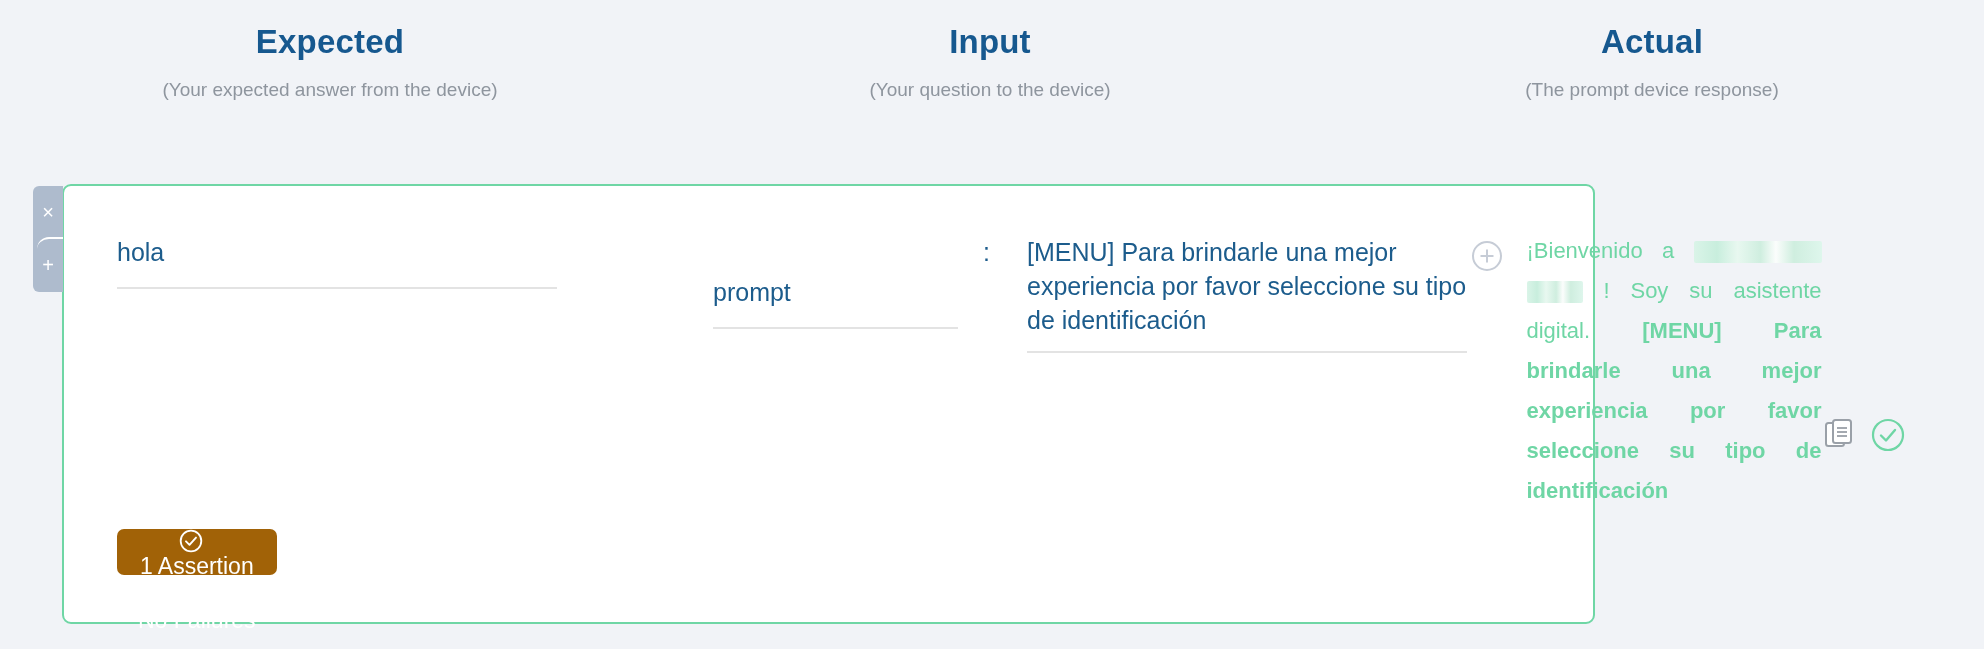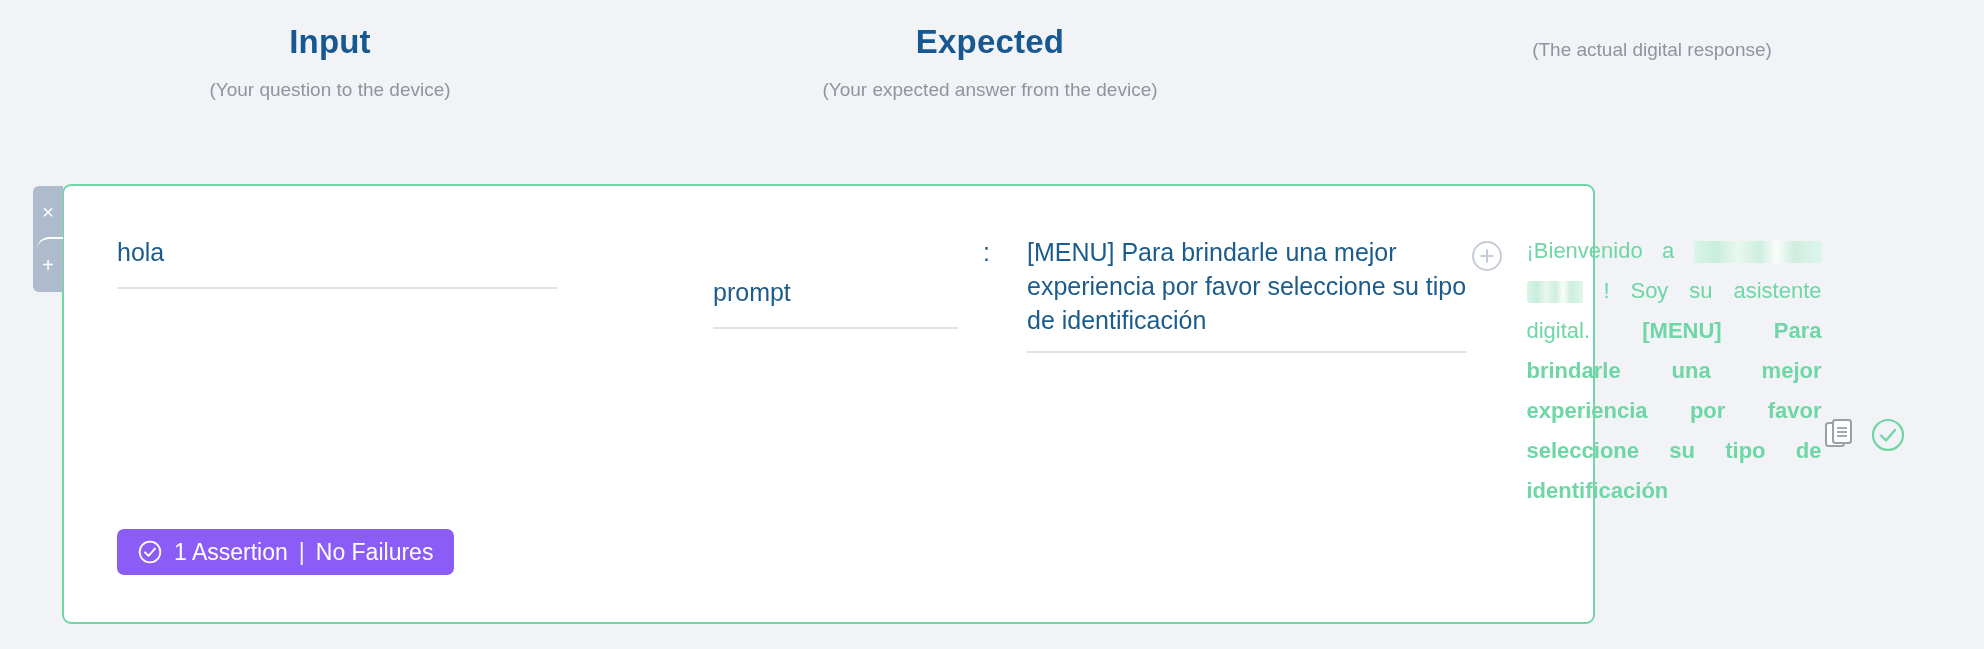"Input" div.header-col { order: before "Expected" -> after "Expected" }
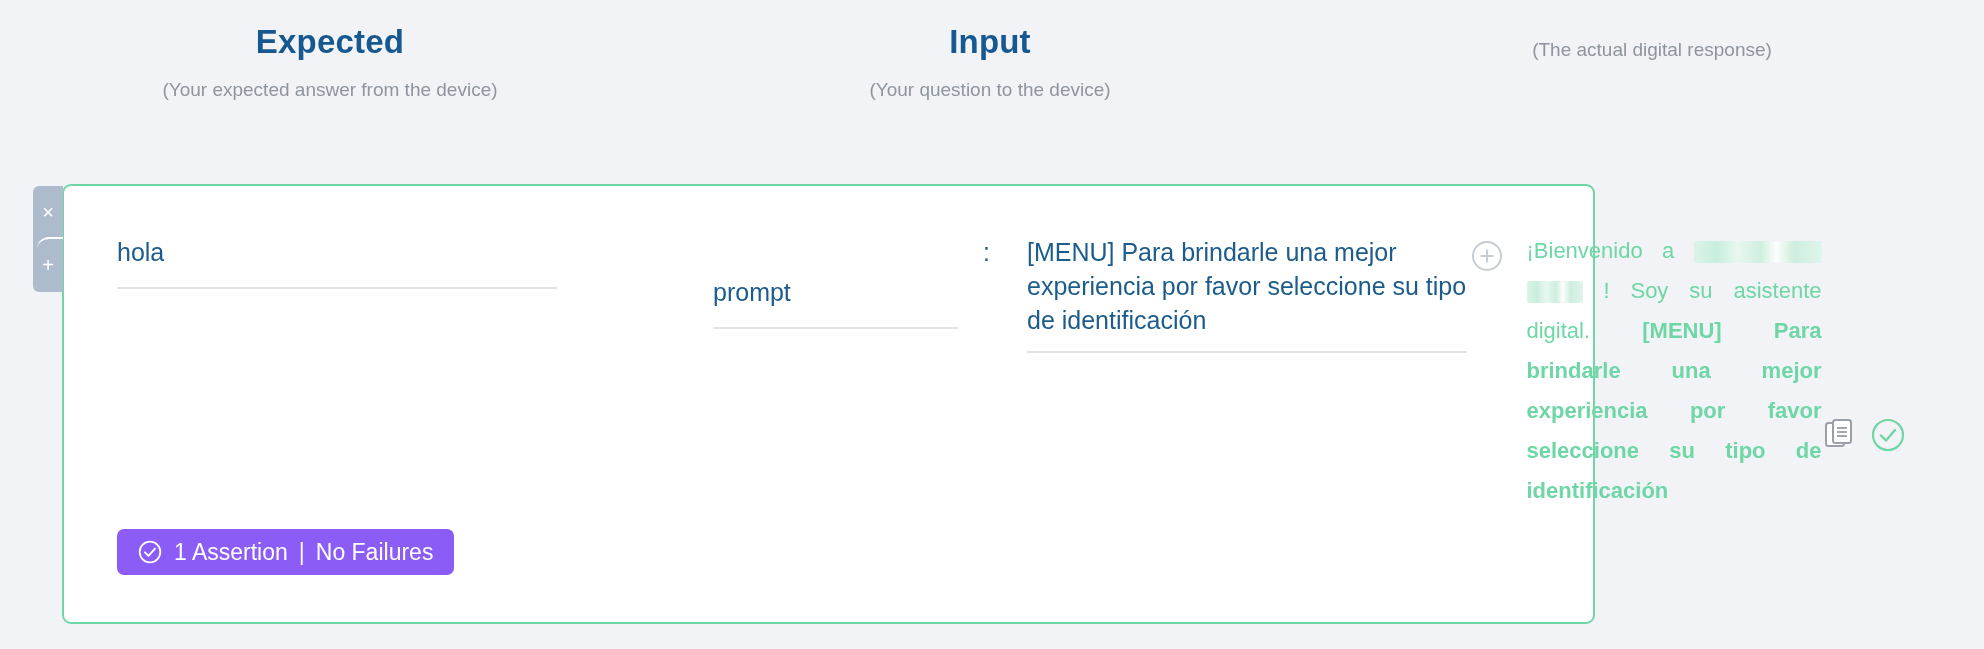"Actual" div.header-title { html: none -> <div>Actual</div> }
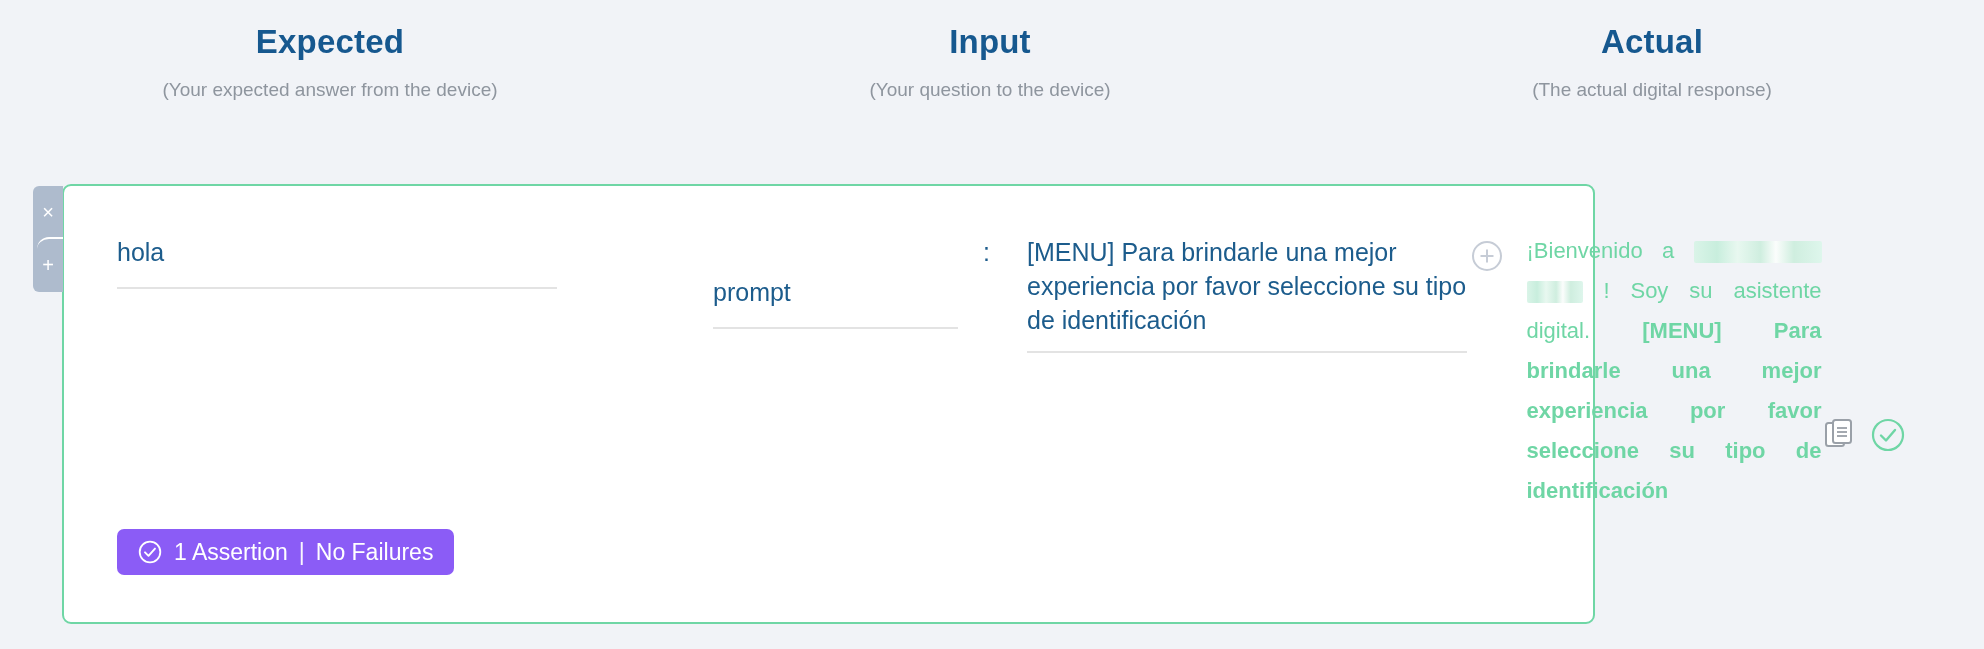"(The actual digital response)" div.header-sub { text: actual digital -> prompt device }
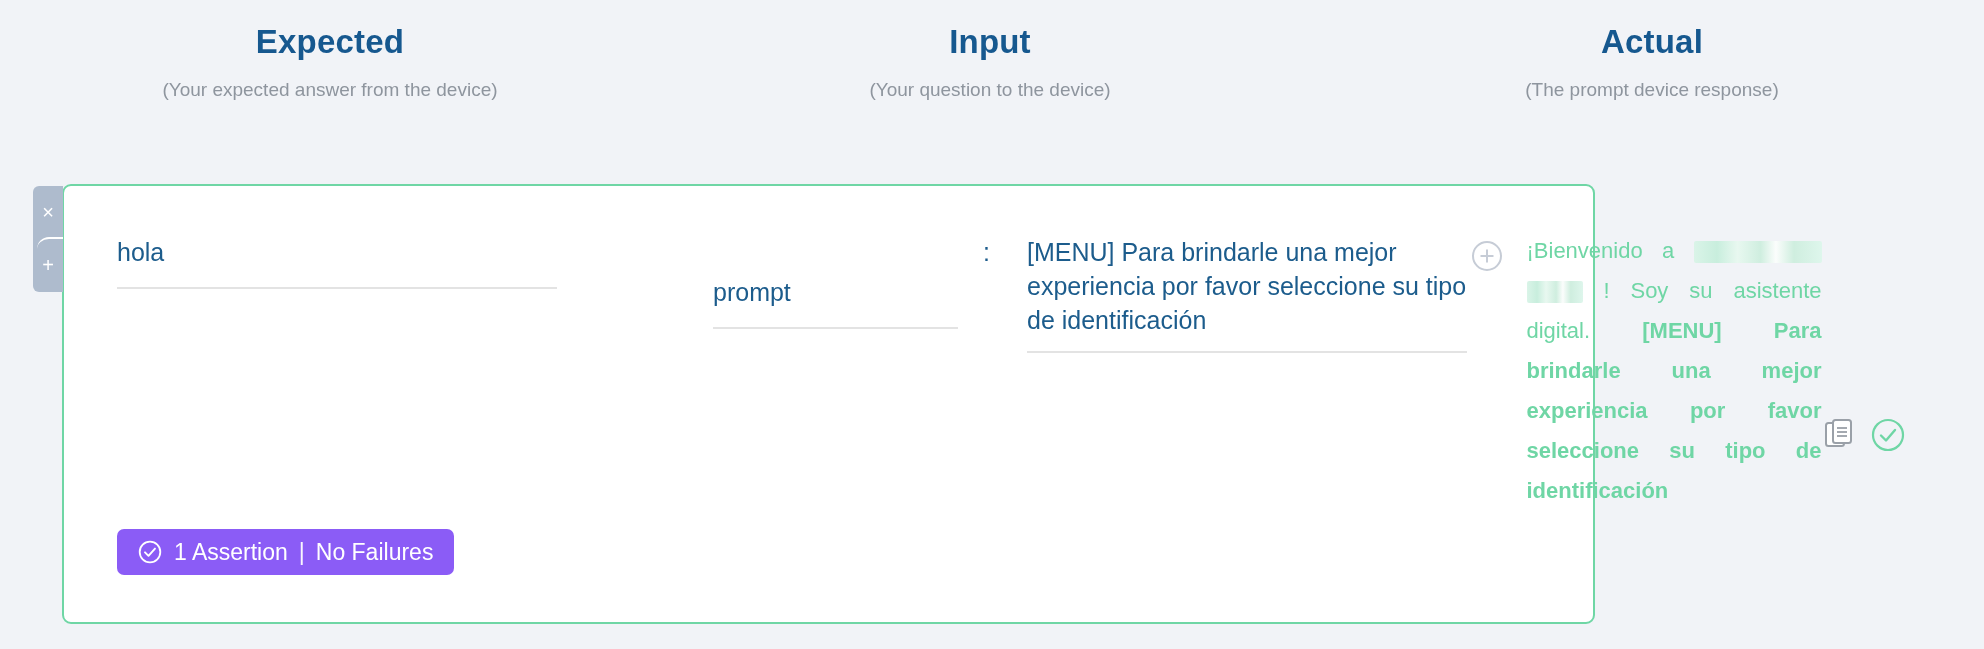"1 Assertion" .assert-badge { background: #8b5cf6 -> #a16207; flex-direction: none -> column }
